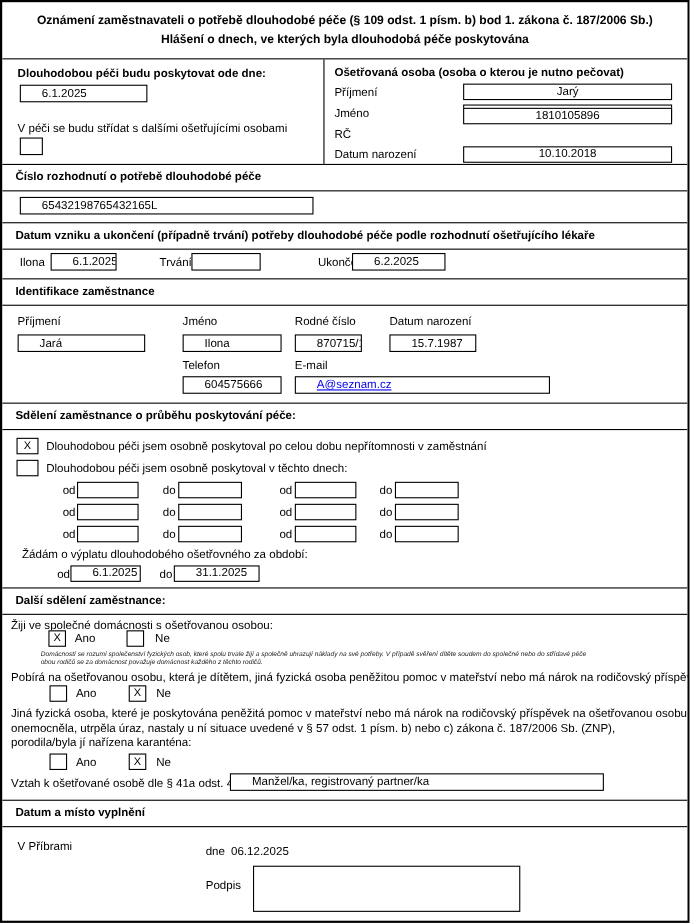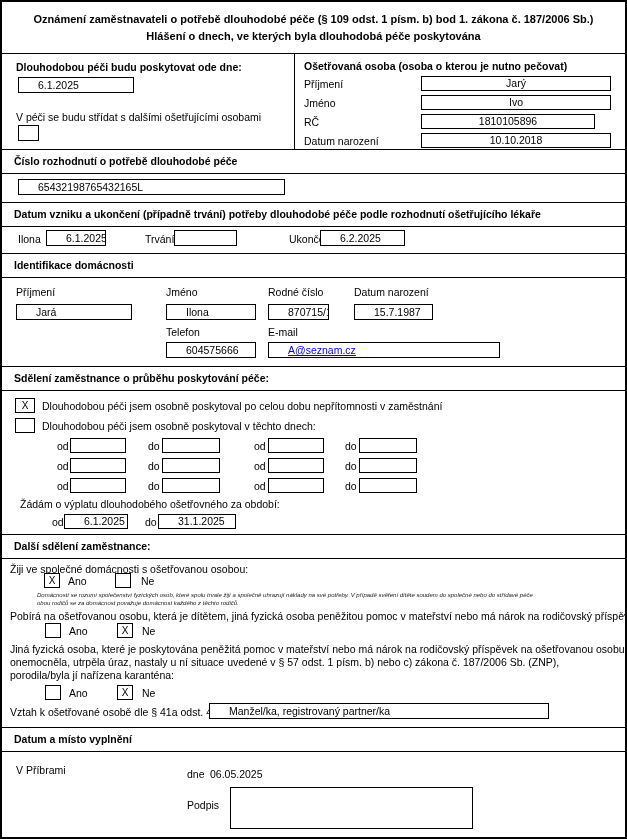"1810105896" div.ibox { top: 60px -> 44px; width: 174px -> 190px }
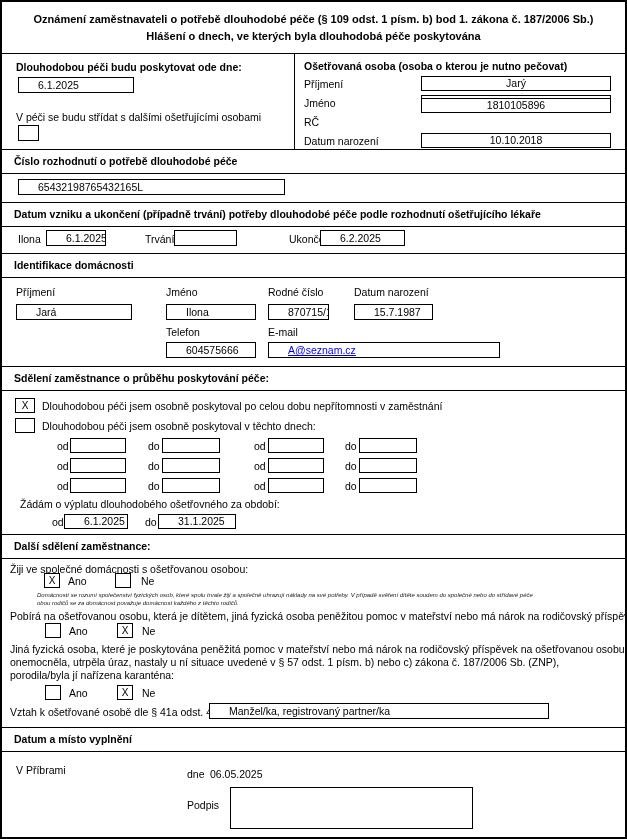"Identifikace domácnosti" div.sec-header { text: domácnosti -> zaměstnance }
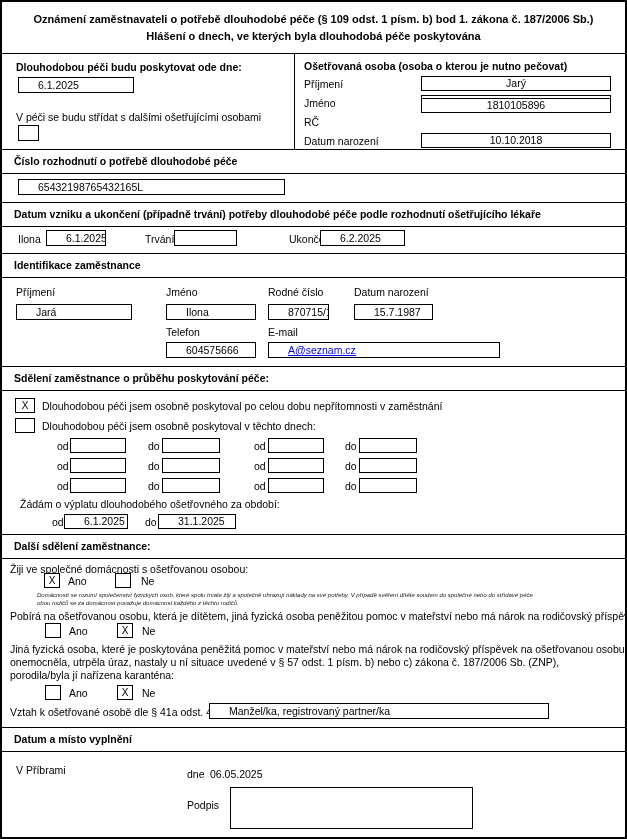"06.05.2025" div.abs { text: 06.05.2025 -> 06.12.2025 }
